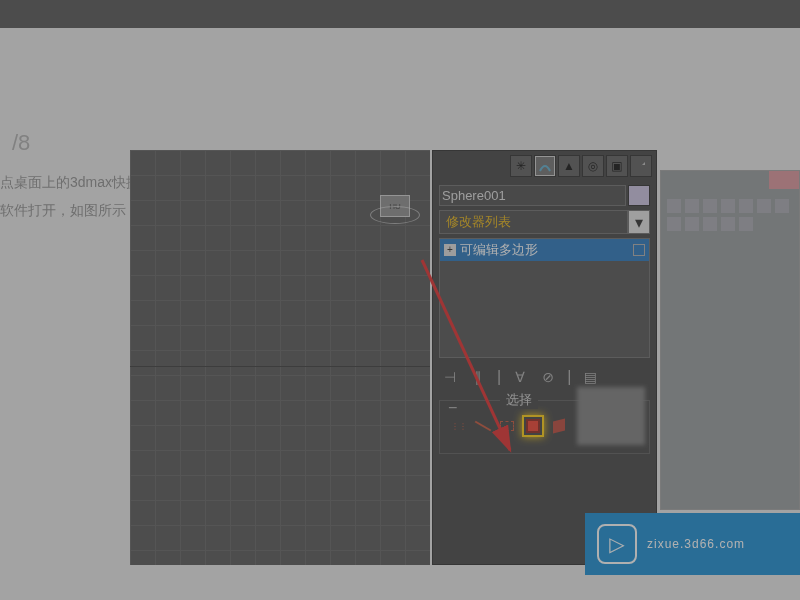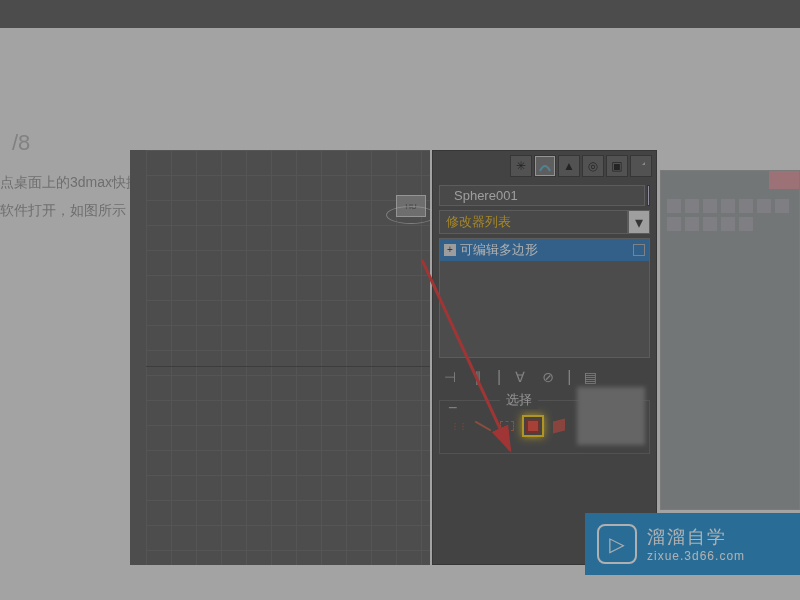"Sphere001" .object-name input { padding: 2px 14px -> 2px 2px }
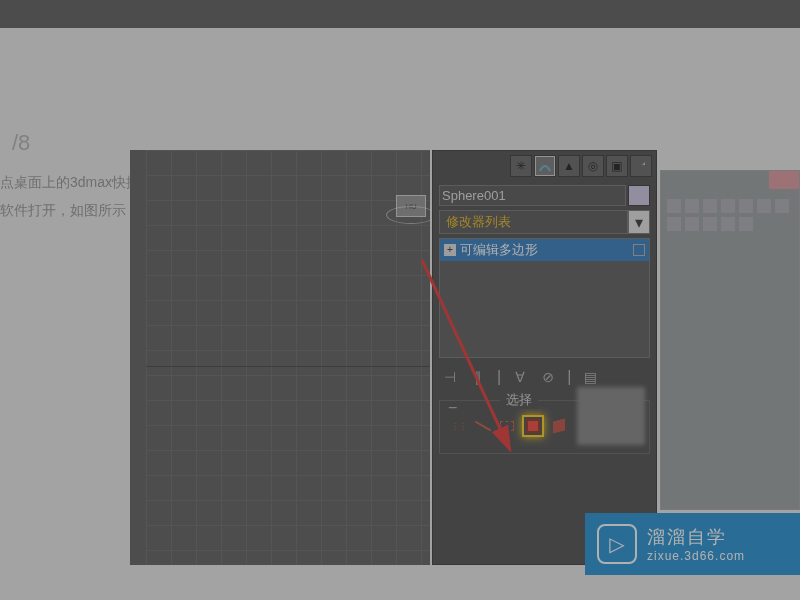"HU" .viewport { padding-left: 16px -> none }
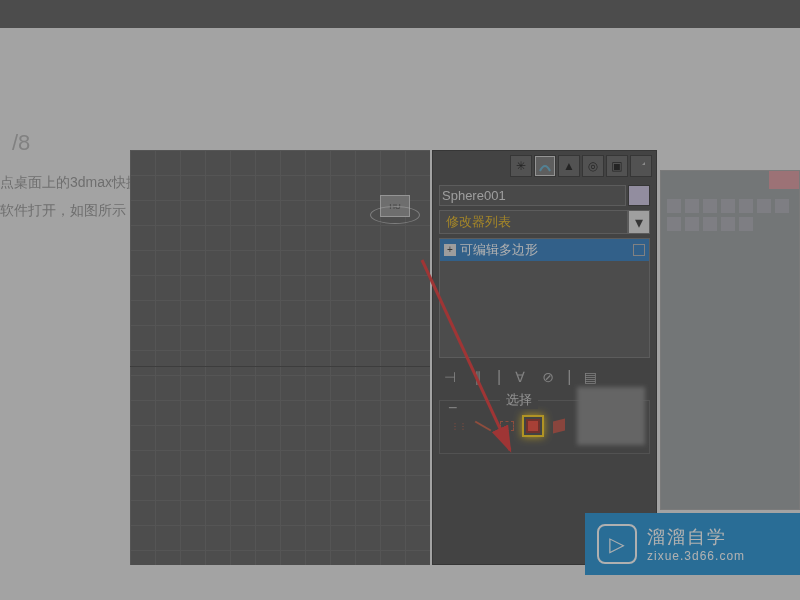"溜溜自学" div.brand-cn { html: <div>溜溜自学</div> -> none }
